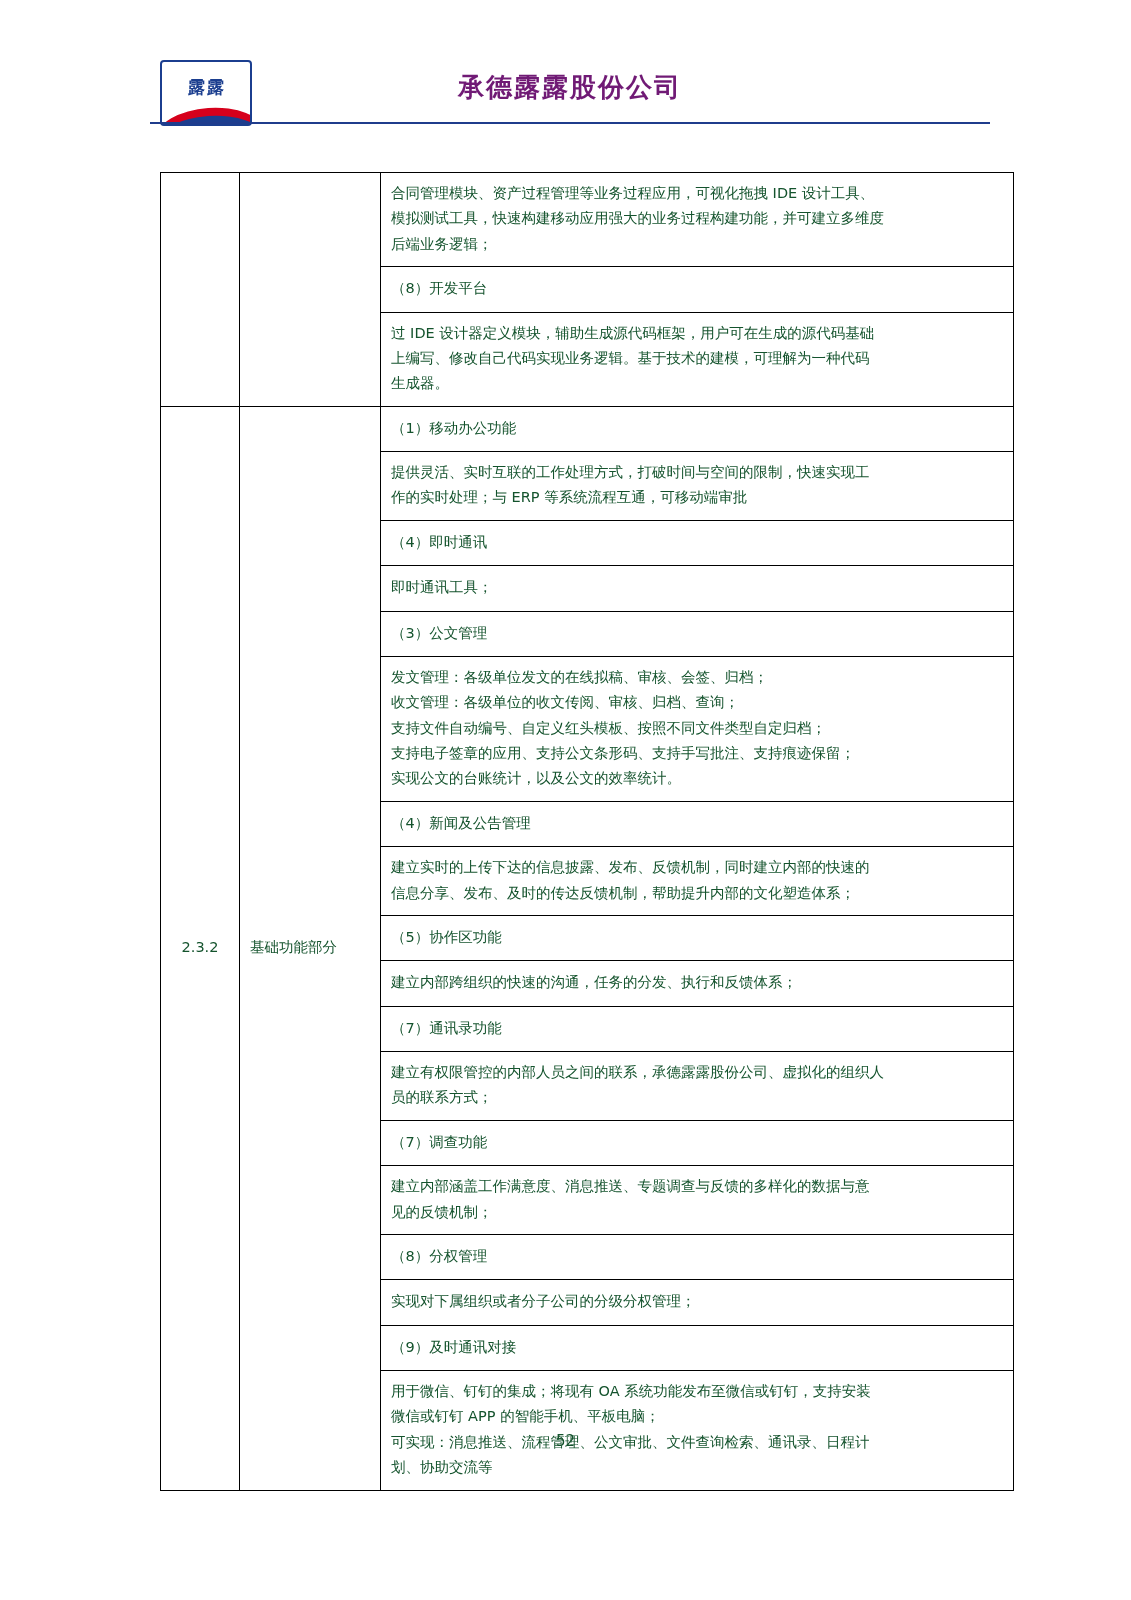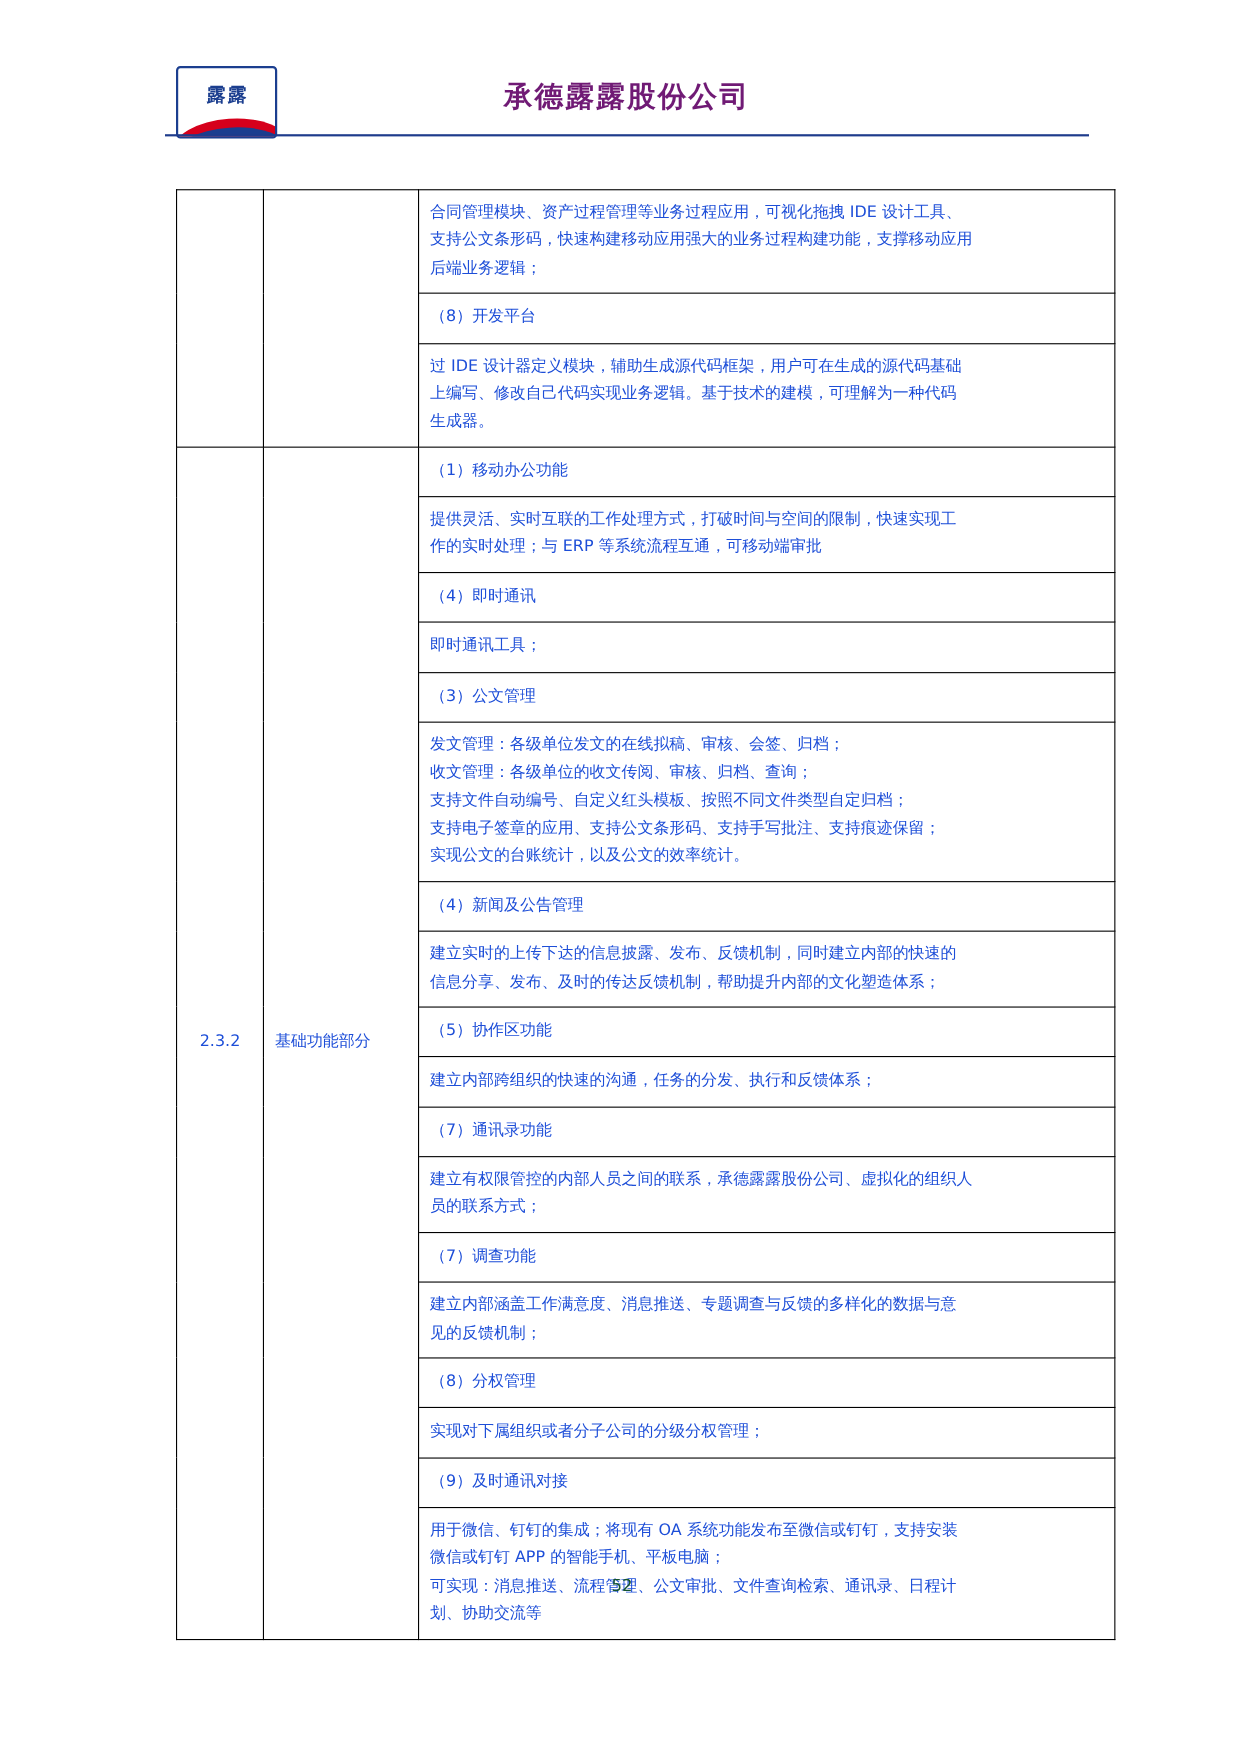"合同管理模块、资产过程管理等业务过程应用，可视化拖拽 IDE 设计工具、" .doc-table td { color: #1d4ed8 -> #14532d }
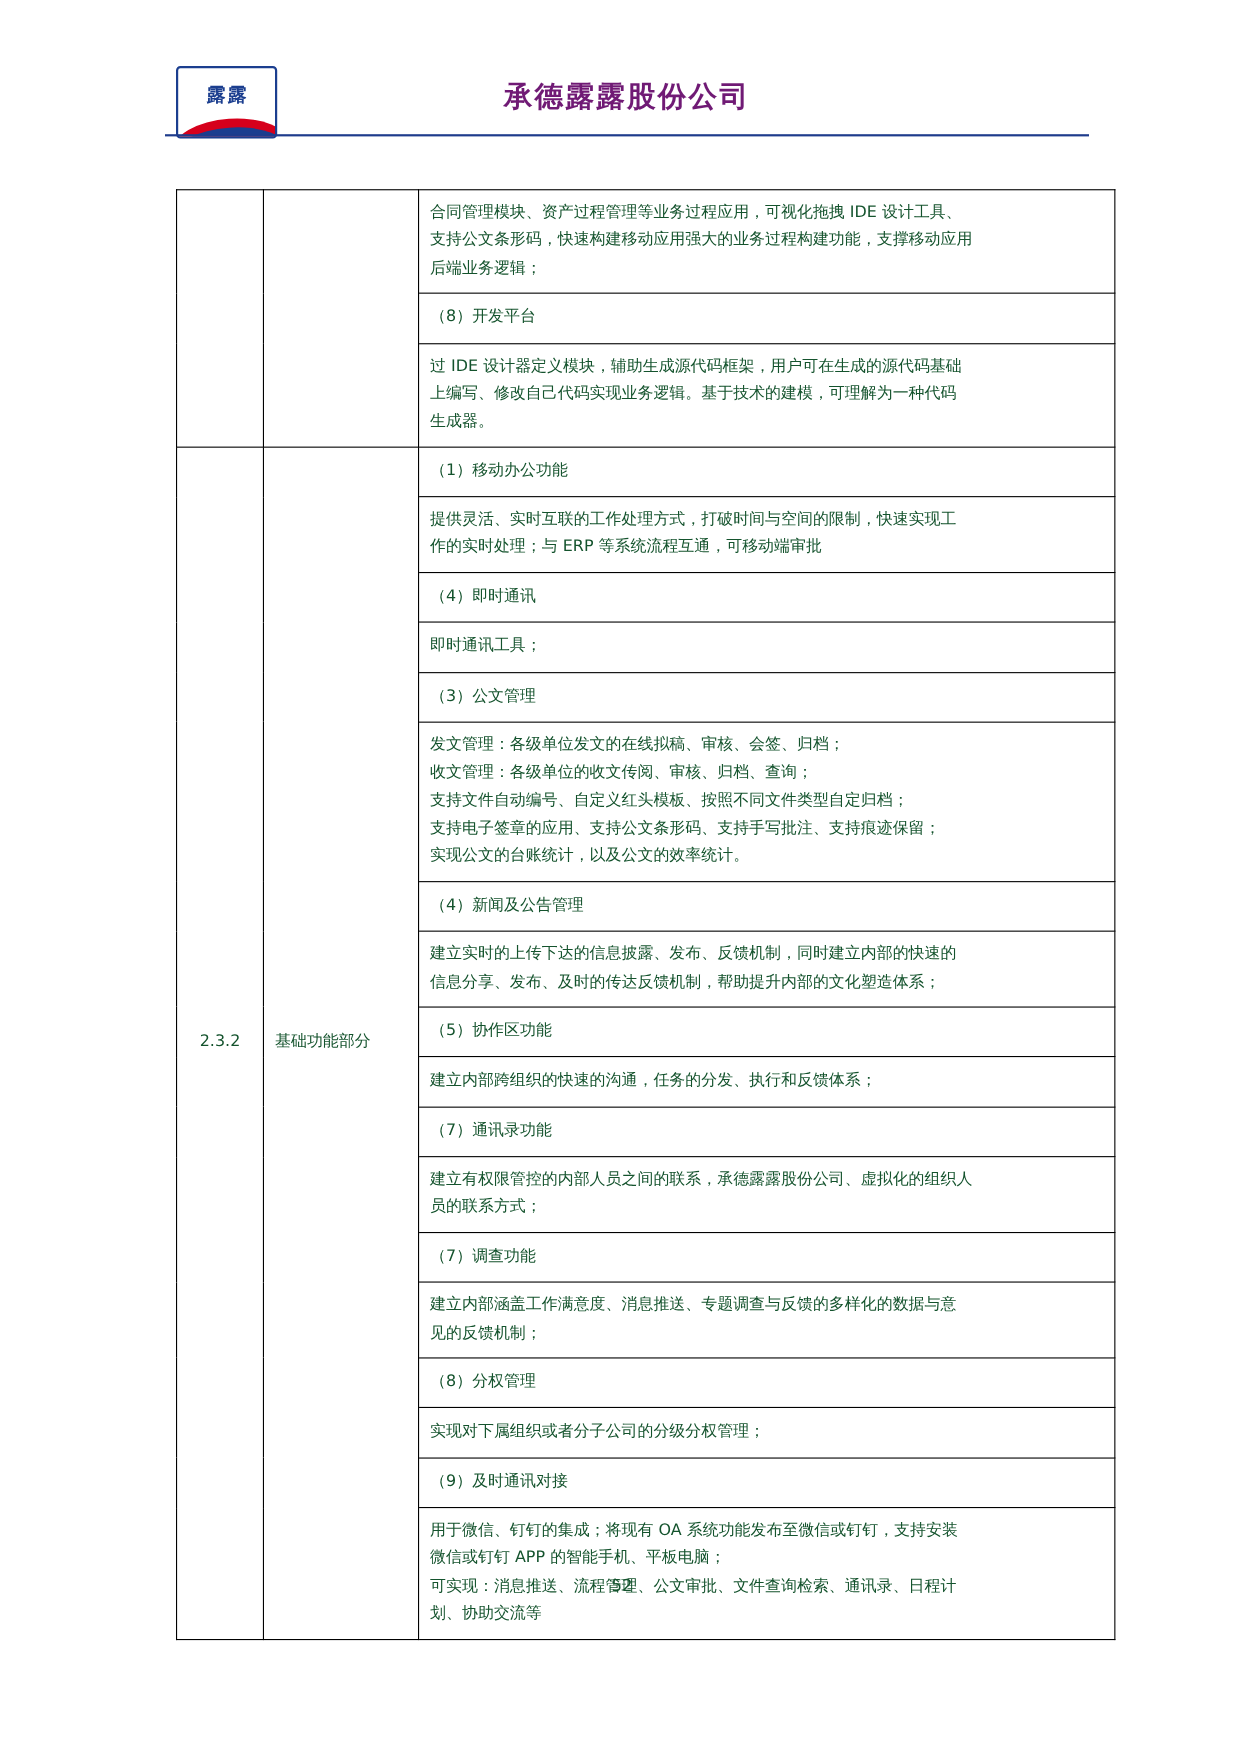"支持公文条形码，快速构建移动应用强大的业务过程构建功能，支撑移动应用" span.ln { text: 支持公文条形码，快速构建移动应用强大的业务过程构建功能，支撑移动应用 -> 模拟测试工具，快速构建移动应用强大的业务过程构建功能，并可建立多维度 }
